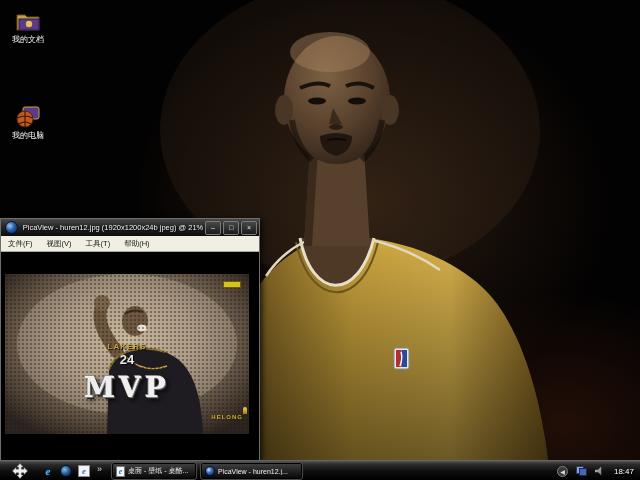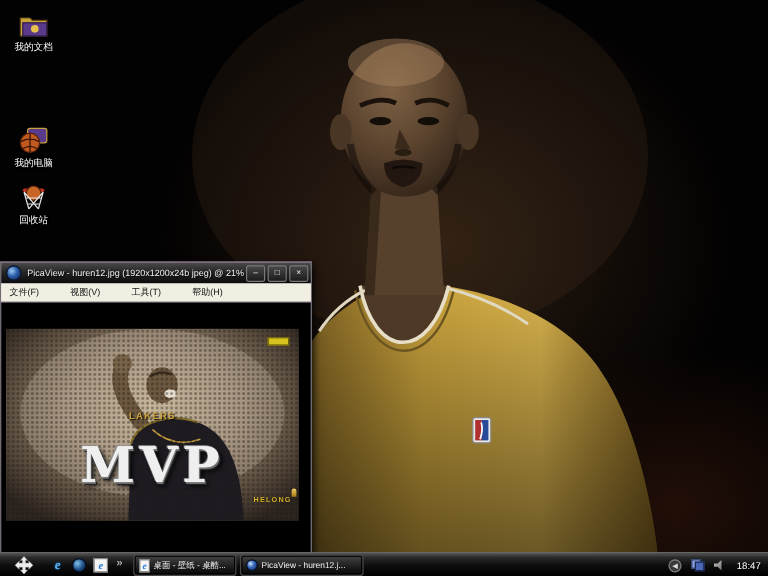"回收站" div.desktop-icon { html: <div> <div> <svg> <rect></rect> <circle></circle> <path></path> </svg> </div> <div>回收站</div> </div> -> none }
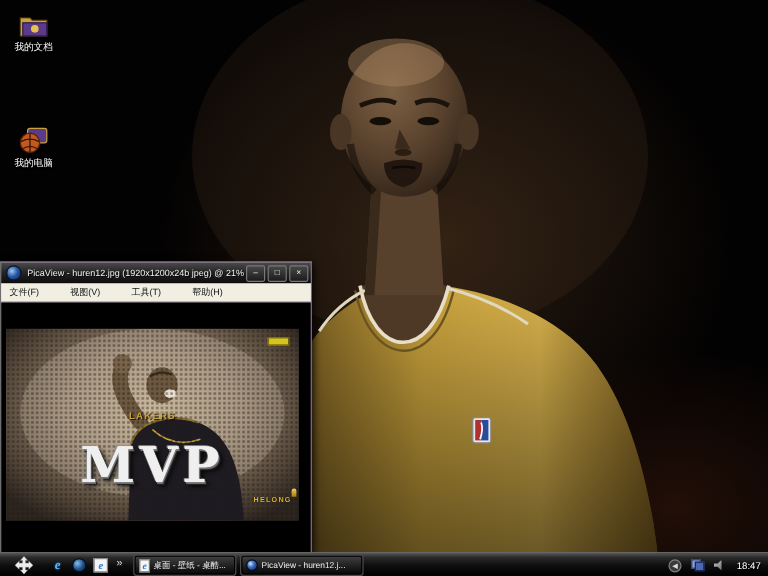"文件(F)" .menubar { gap: 12px -> none }
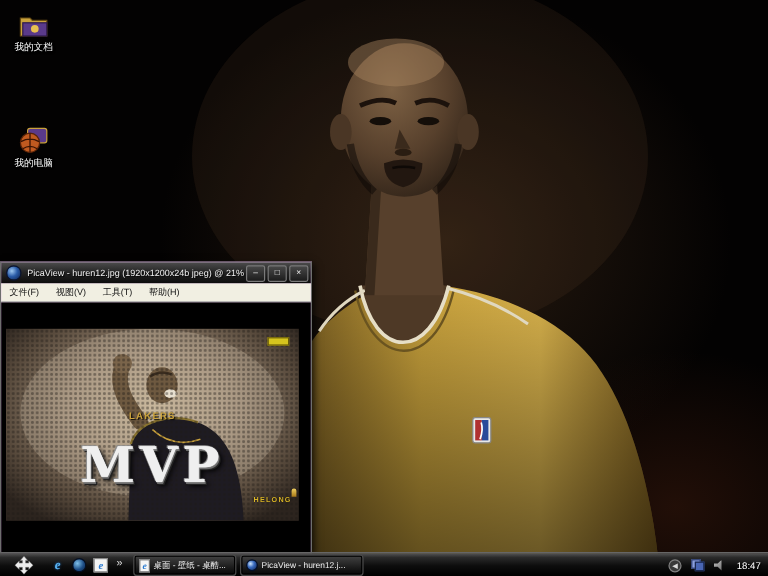"24" div { html: none -> <div>24</div> }
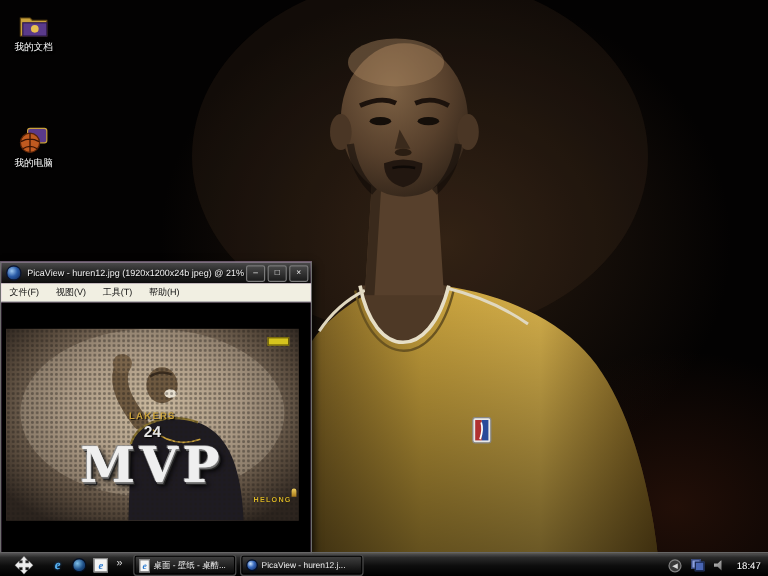"MVP" .mvp { font-size: 41px -> 28px }
